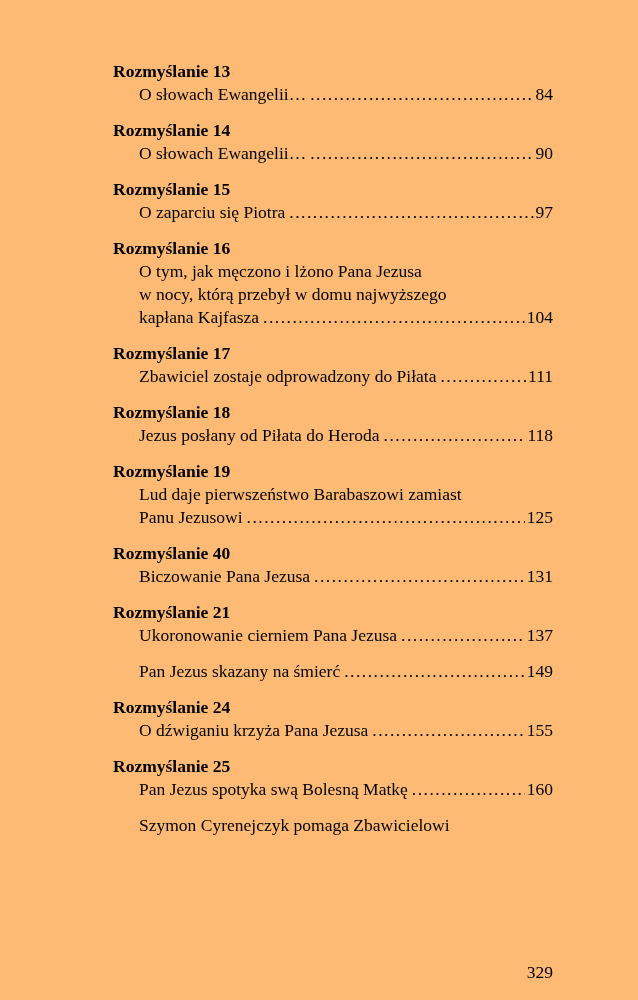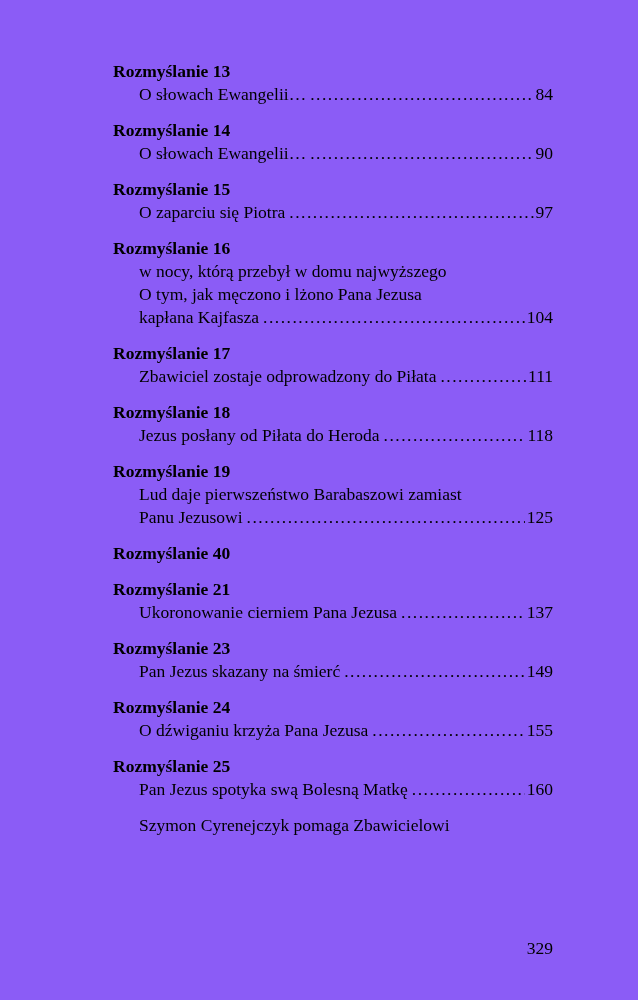"Rozmyślanie 13" .page { background: #8b5cf6 -> #fdba74; padding: 60px 85px 40px 113px -> 60px 85px 16px 113px }
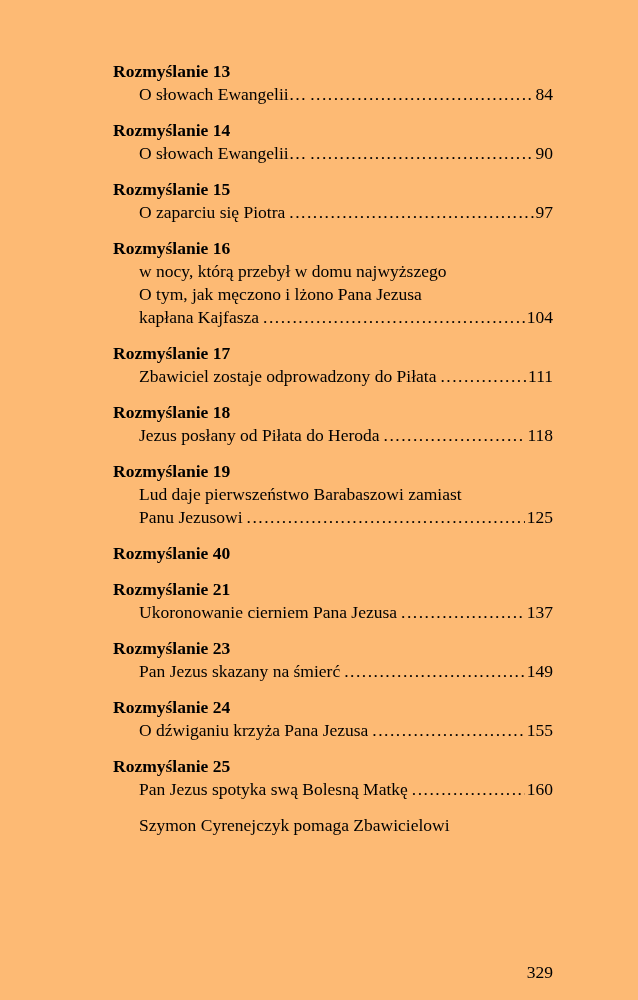"w nocy, którą przebył w" div.line { order: before "O tym, jak męczono i" -> after "O tym, jak męczono i" }
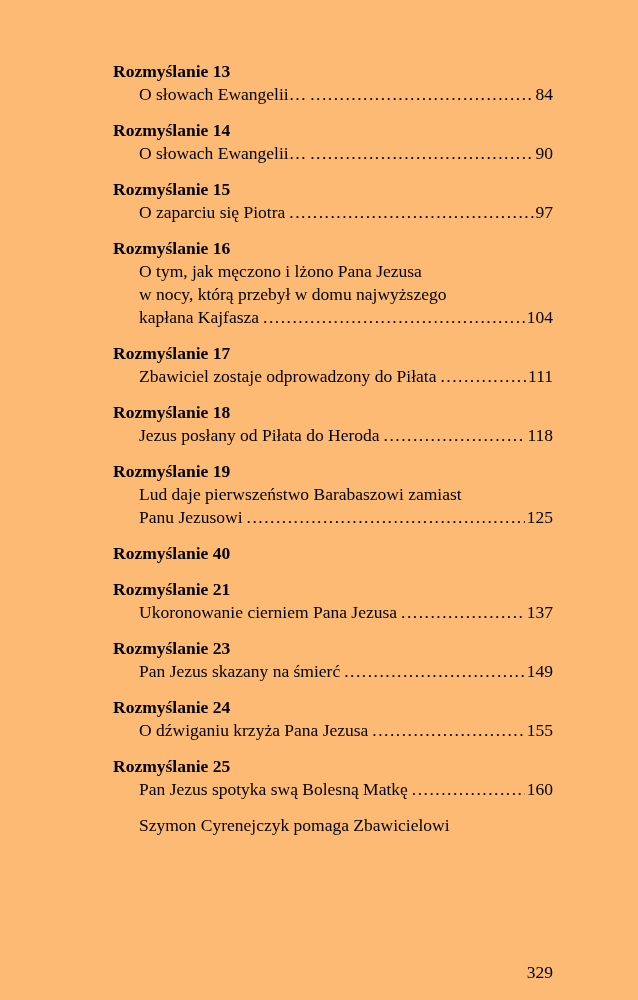"Biczowanie Pana Jezusa" div.entry-lines { html: none -> <div> <div> <span>Biczowanie Pana Jezusa</span> <span></span> <span>131</span> </div> </div> }
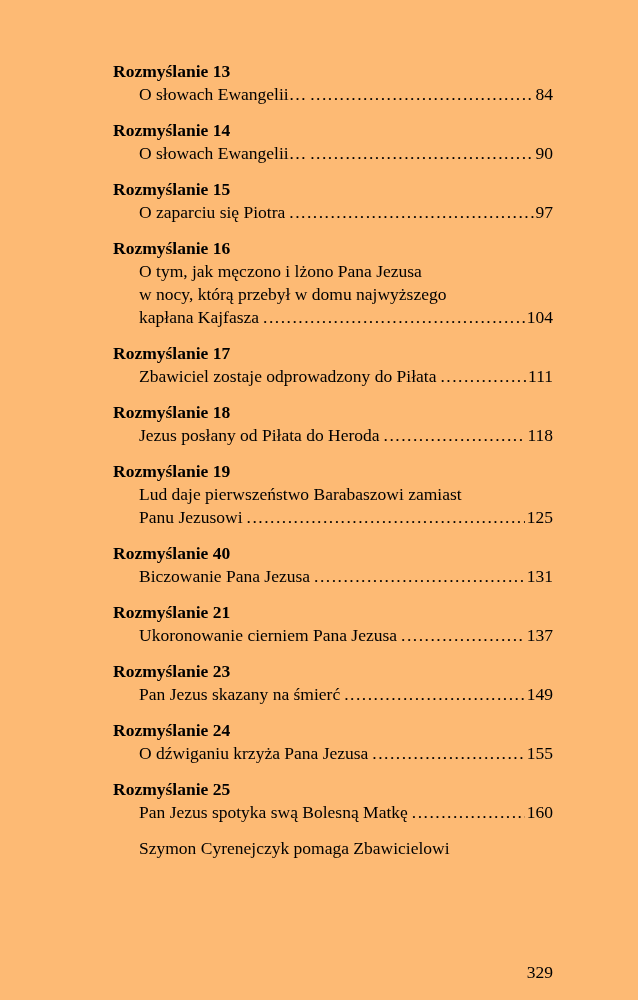"Rozmyślanie 23" h2.entry-title { html: <h2>Rozmyślanie 23</h2> -> none }
